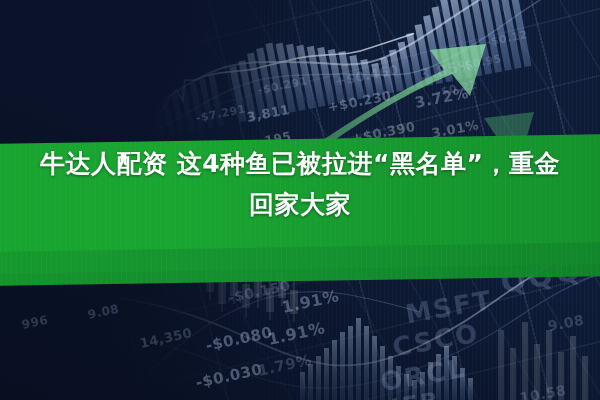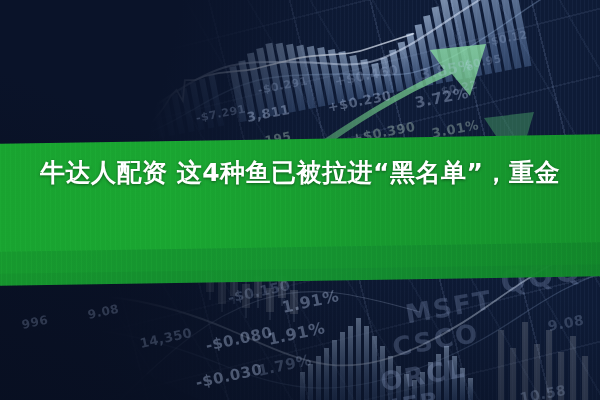"牛达人配资 这4种鱼已被拉进“黑名单”，重金" .hl-line { margin-top: 9px -> none }
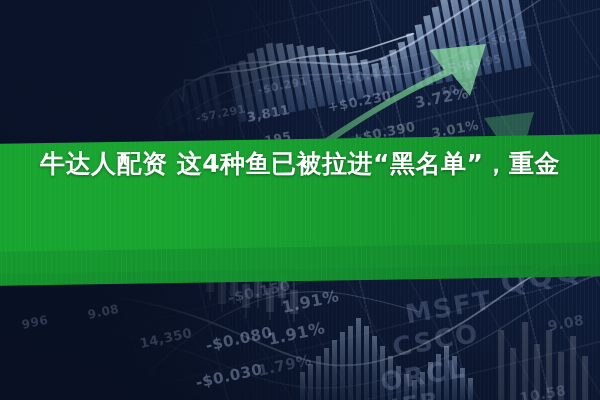"回家大家" span.hl-line { html: none -> <span>回家大家</span> }
